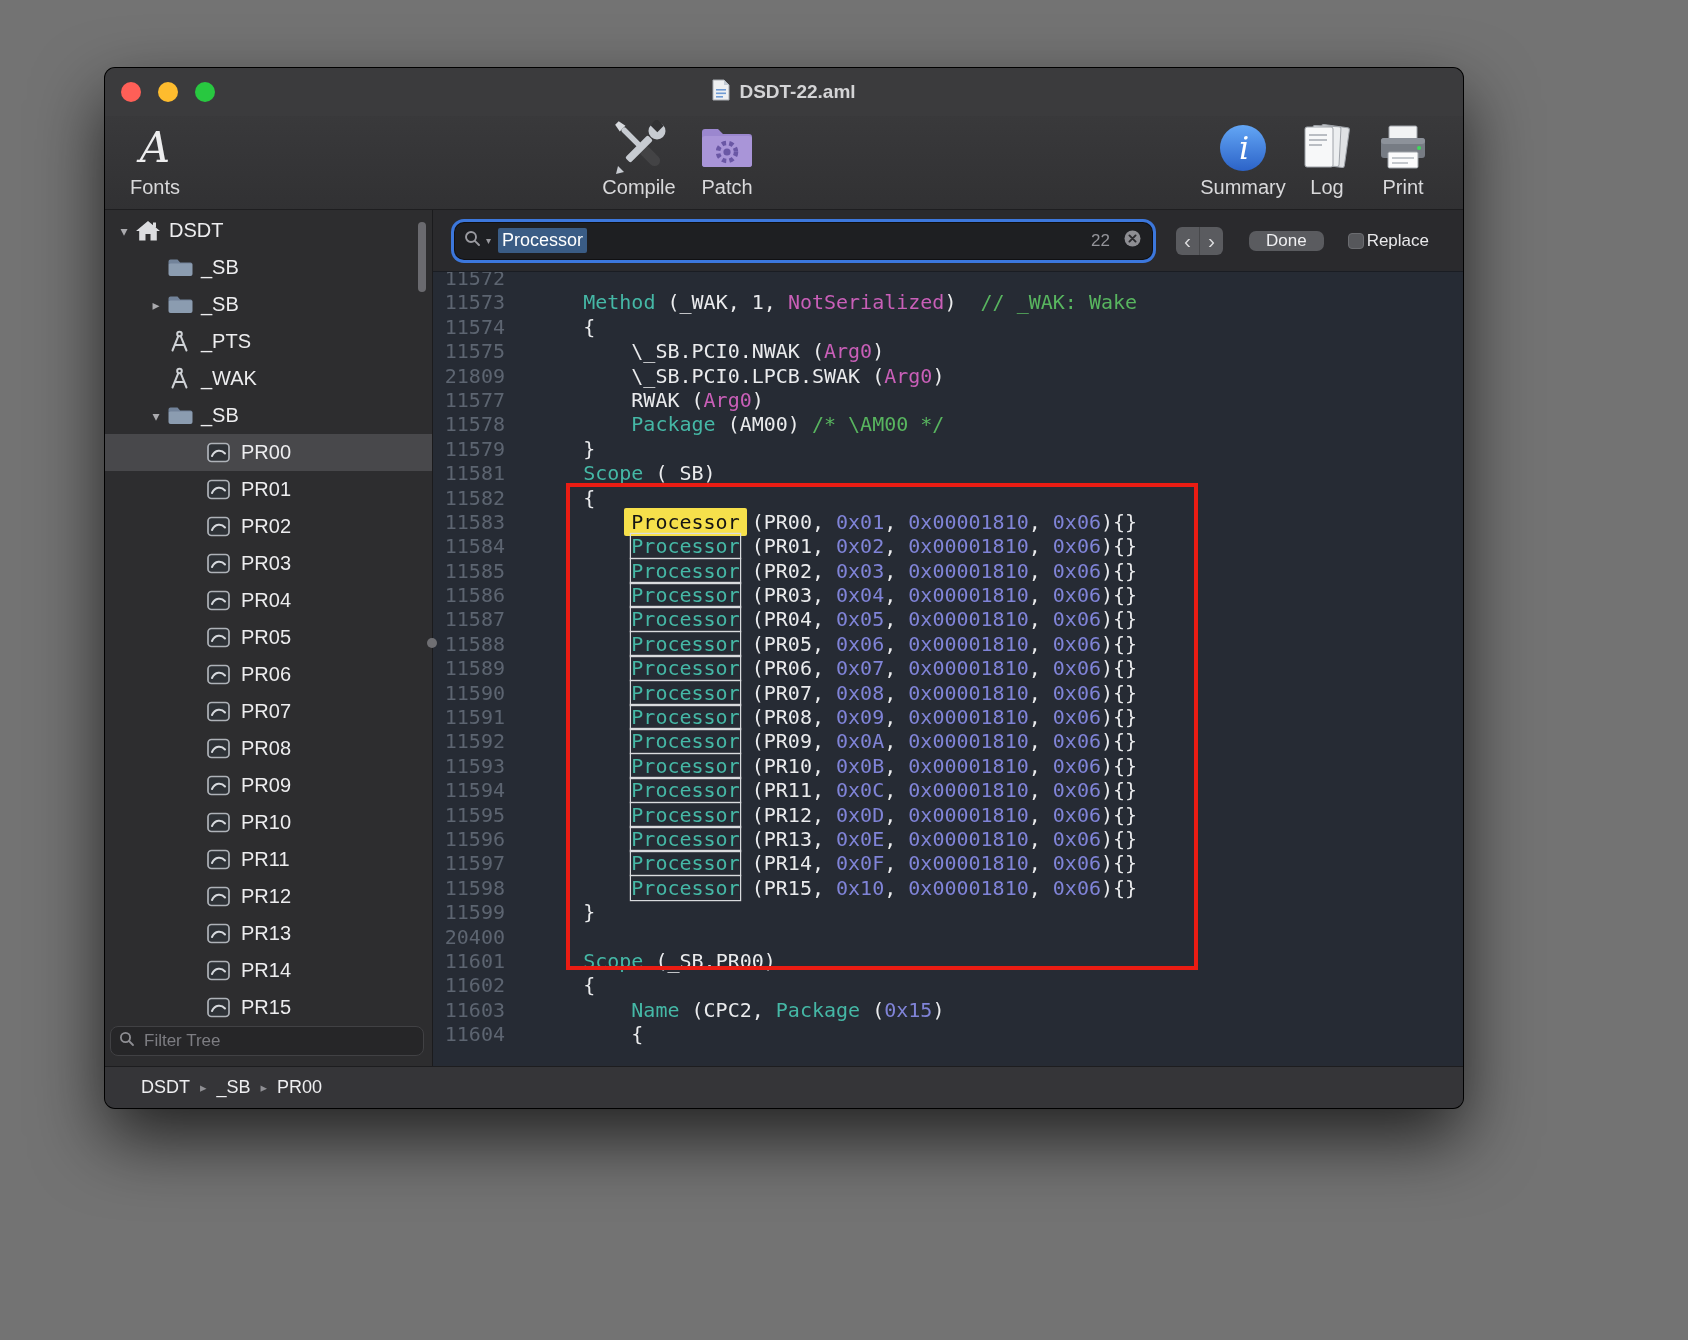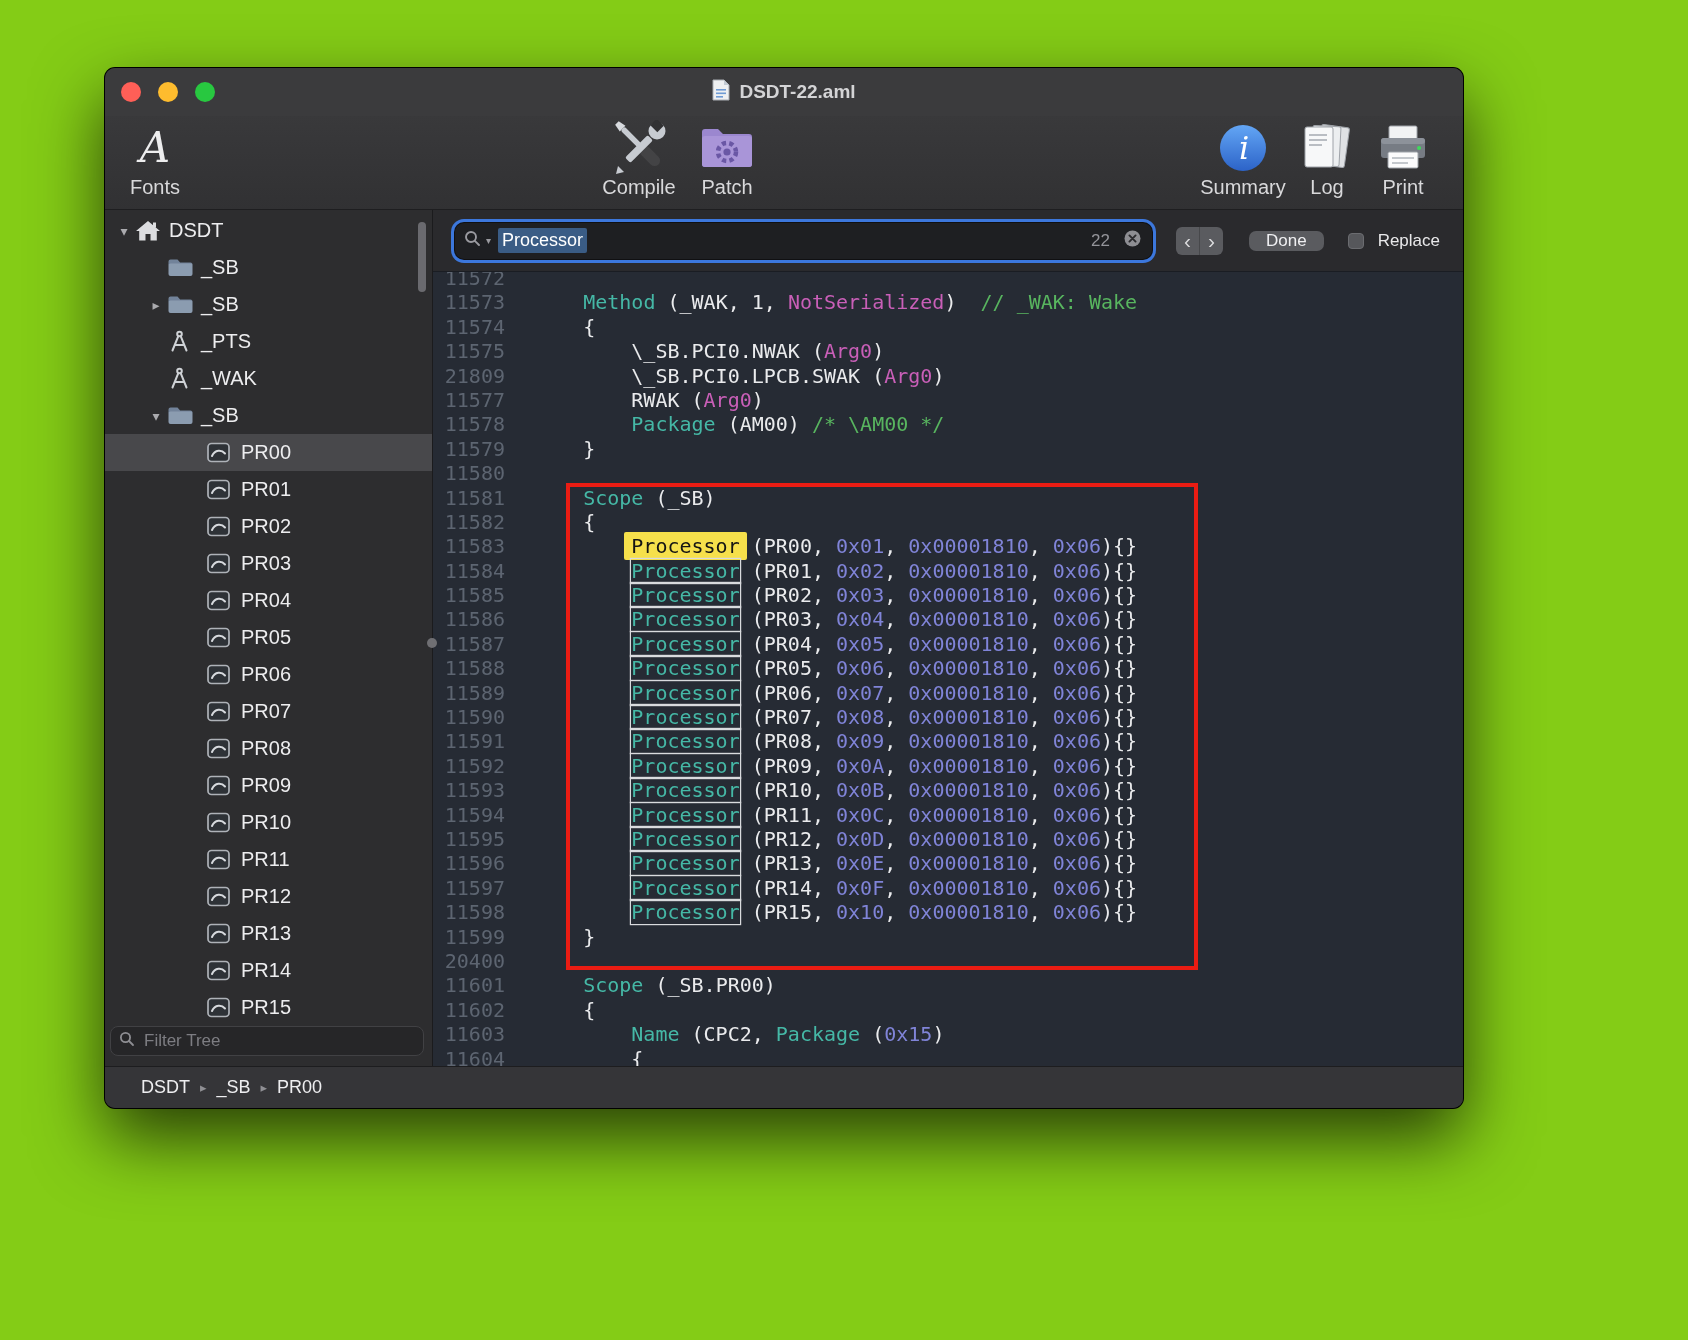"DSDT-22.aml" .stage { background: #84cc16 -> #737373 }
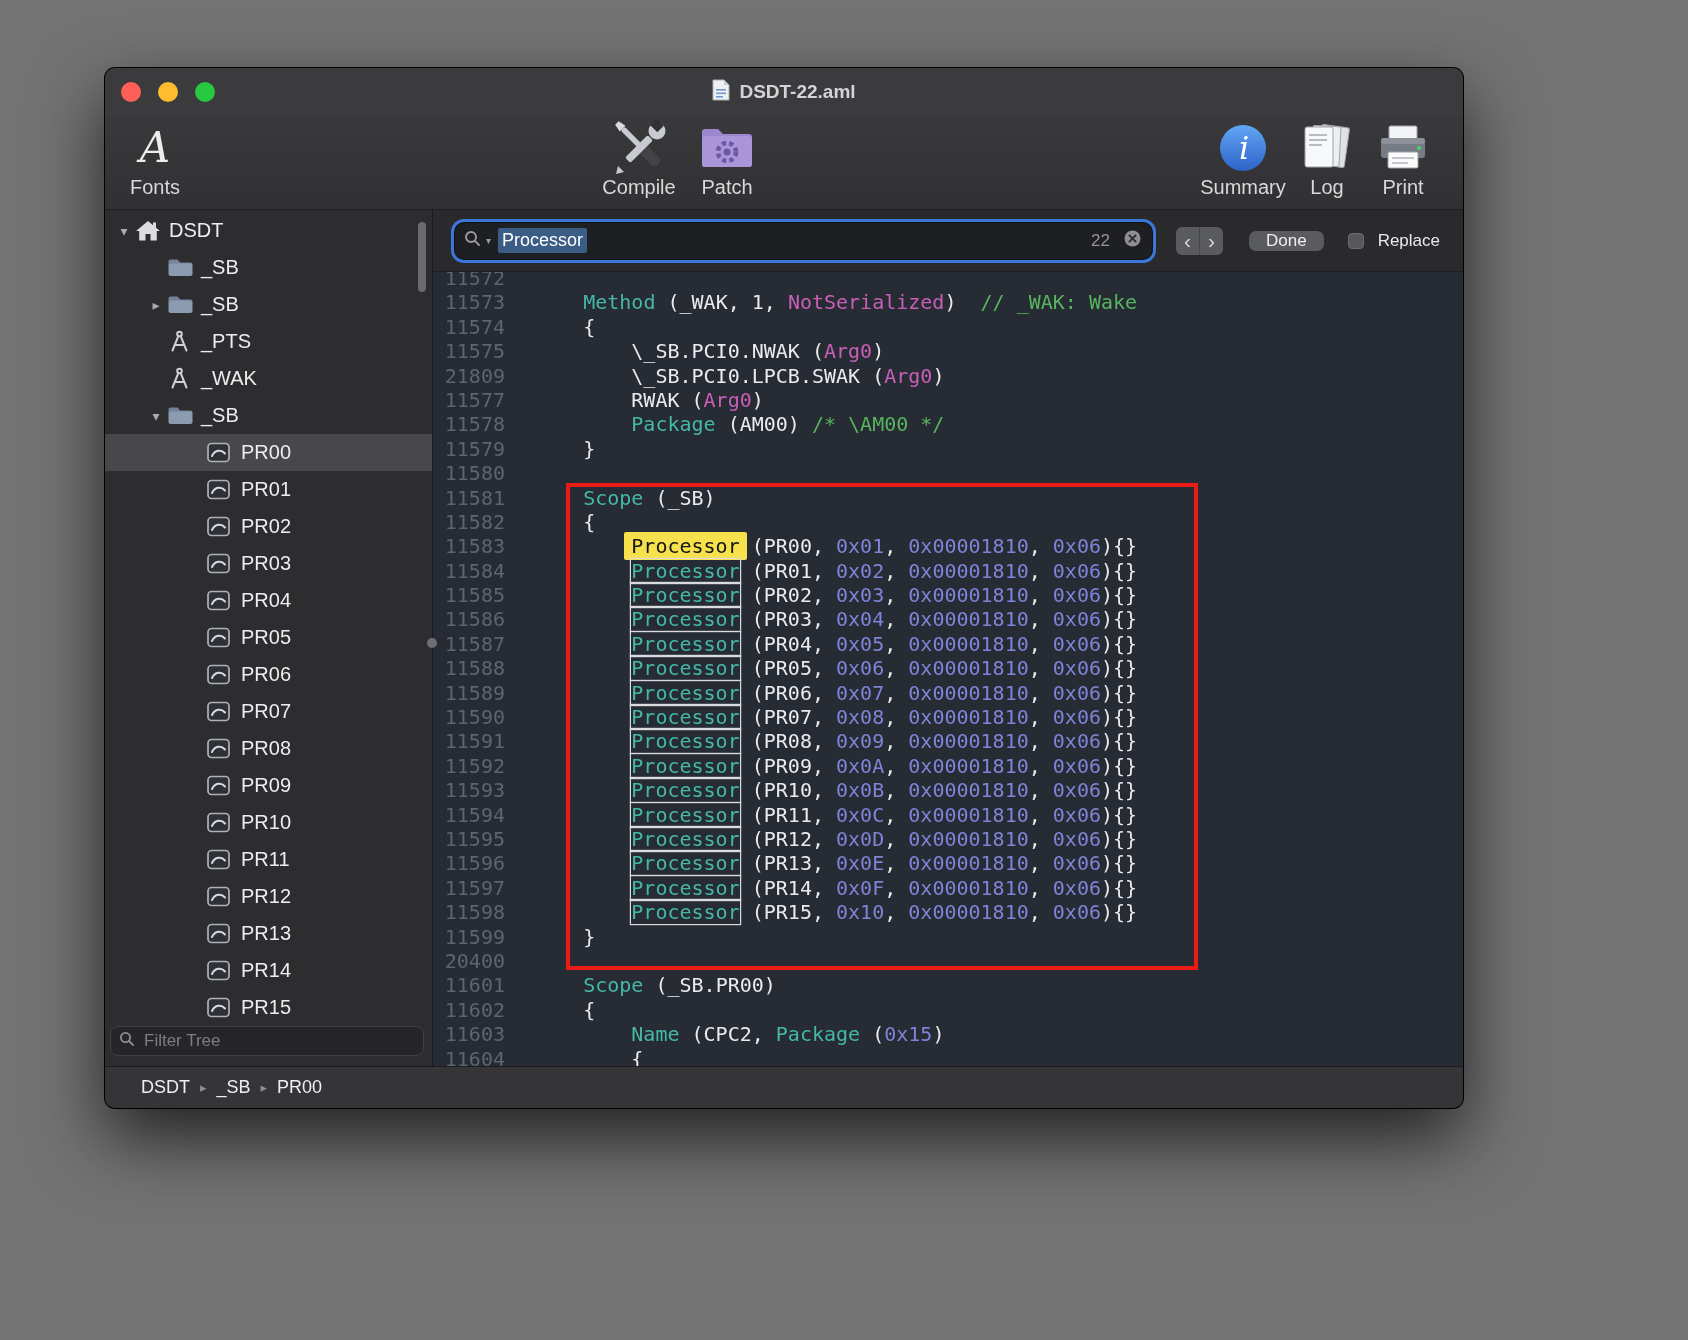"Replace" .replace { gap: 14px -> 3px }
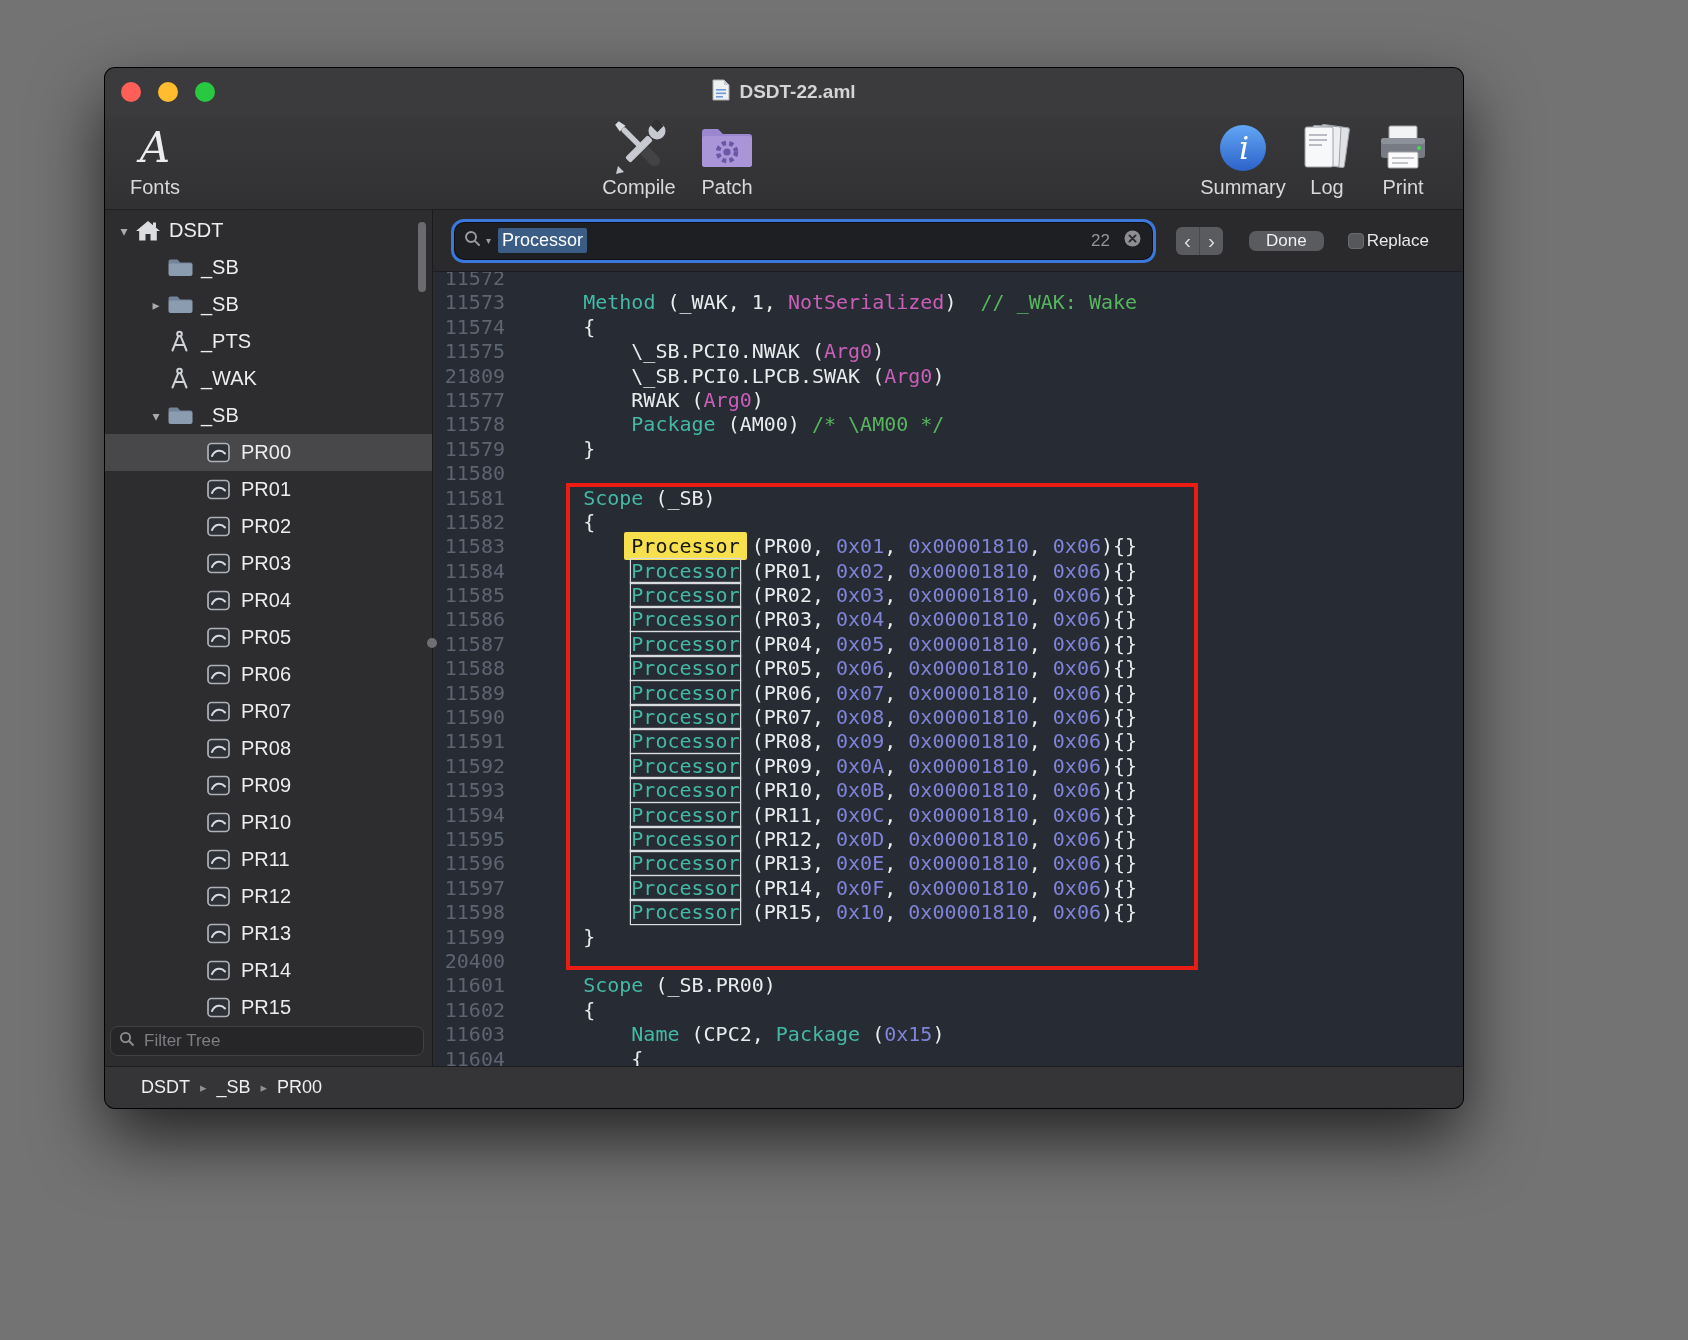"11580" div.cline { html: <div><span>11580</span><span></span></div> -> none }
